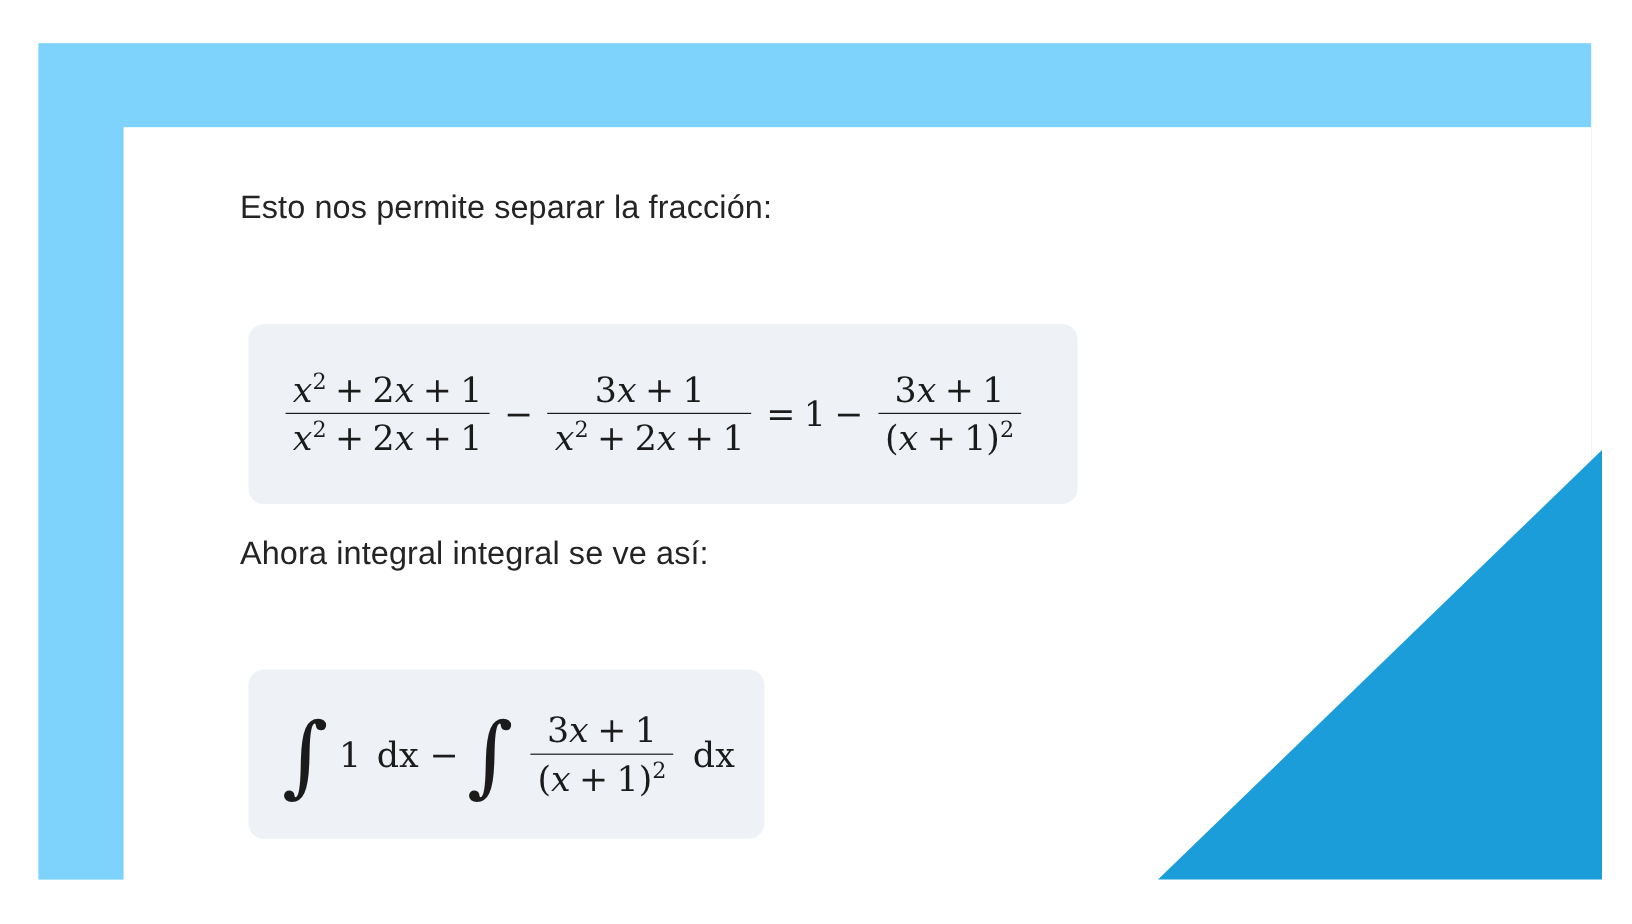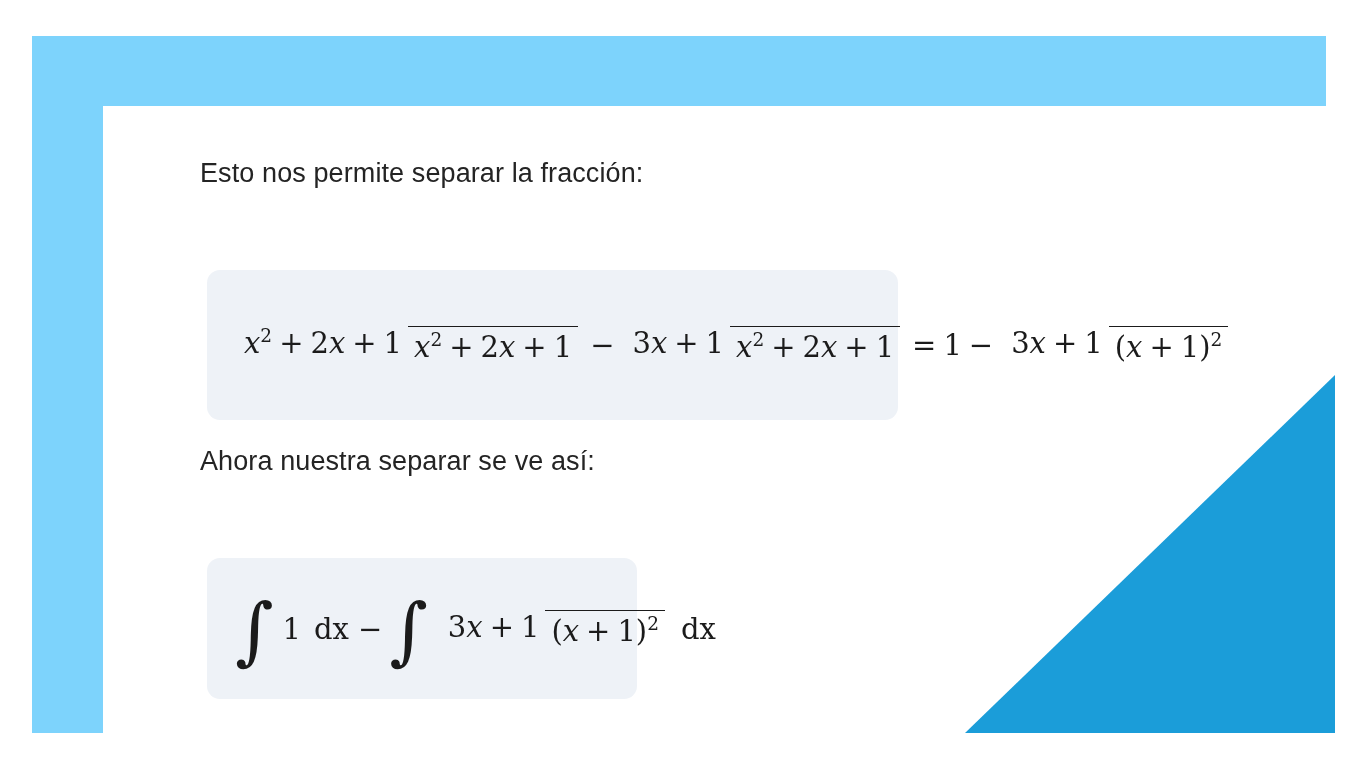"x2 + 2x + 1" .frac { flex-direction: row -> column }
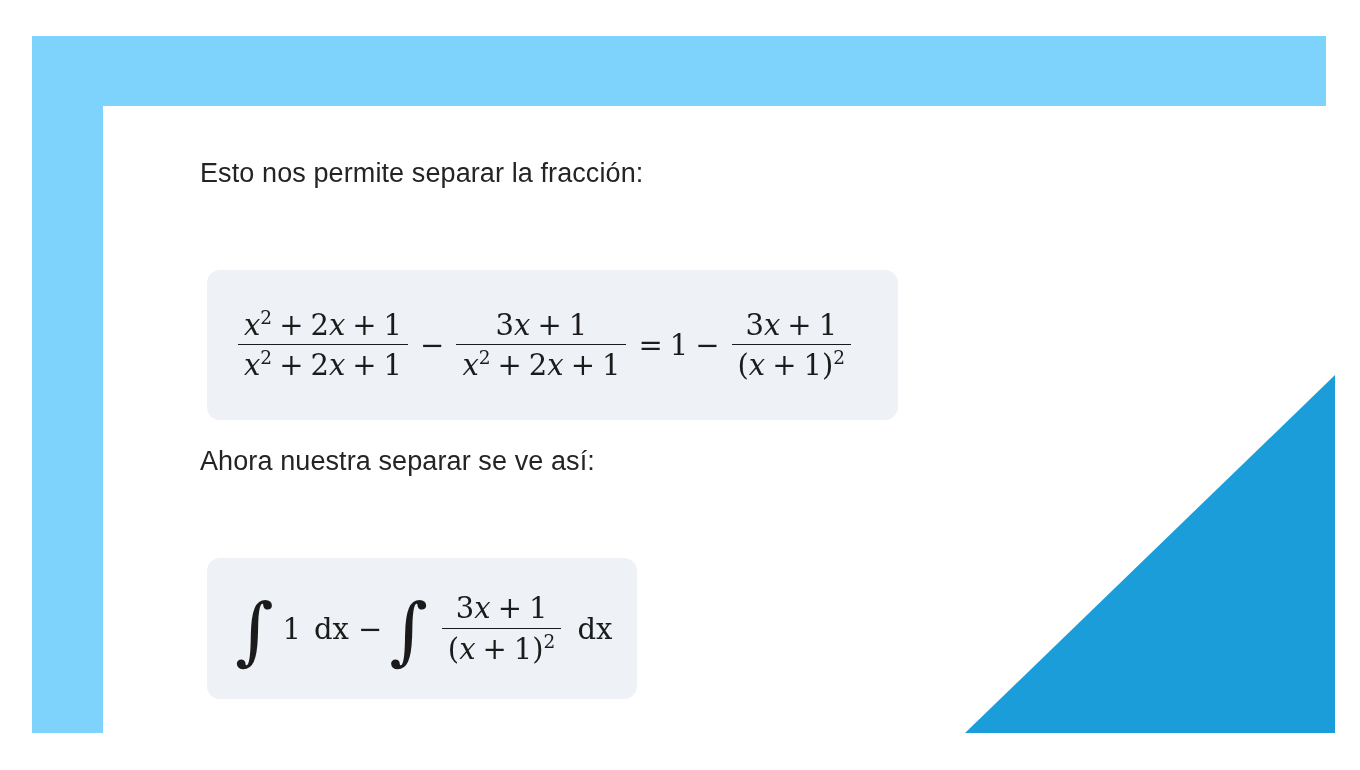"Ahora nuestra separar se ve" div.body-text { text: nuestra separar -> integral integral }
